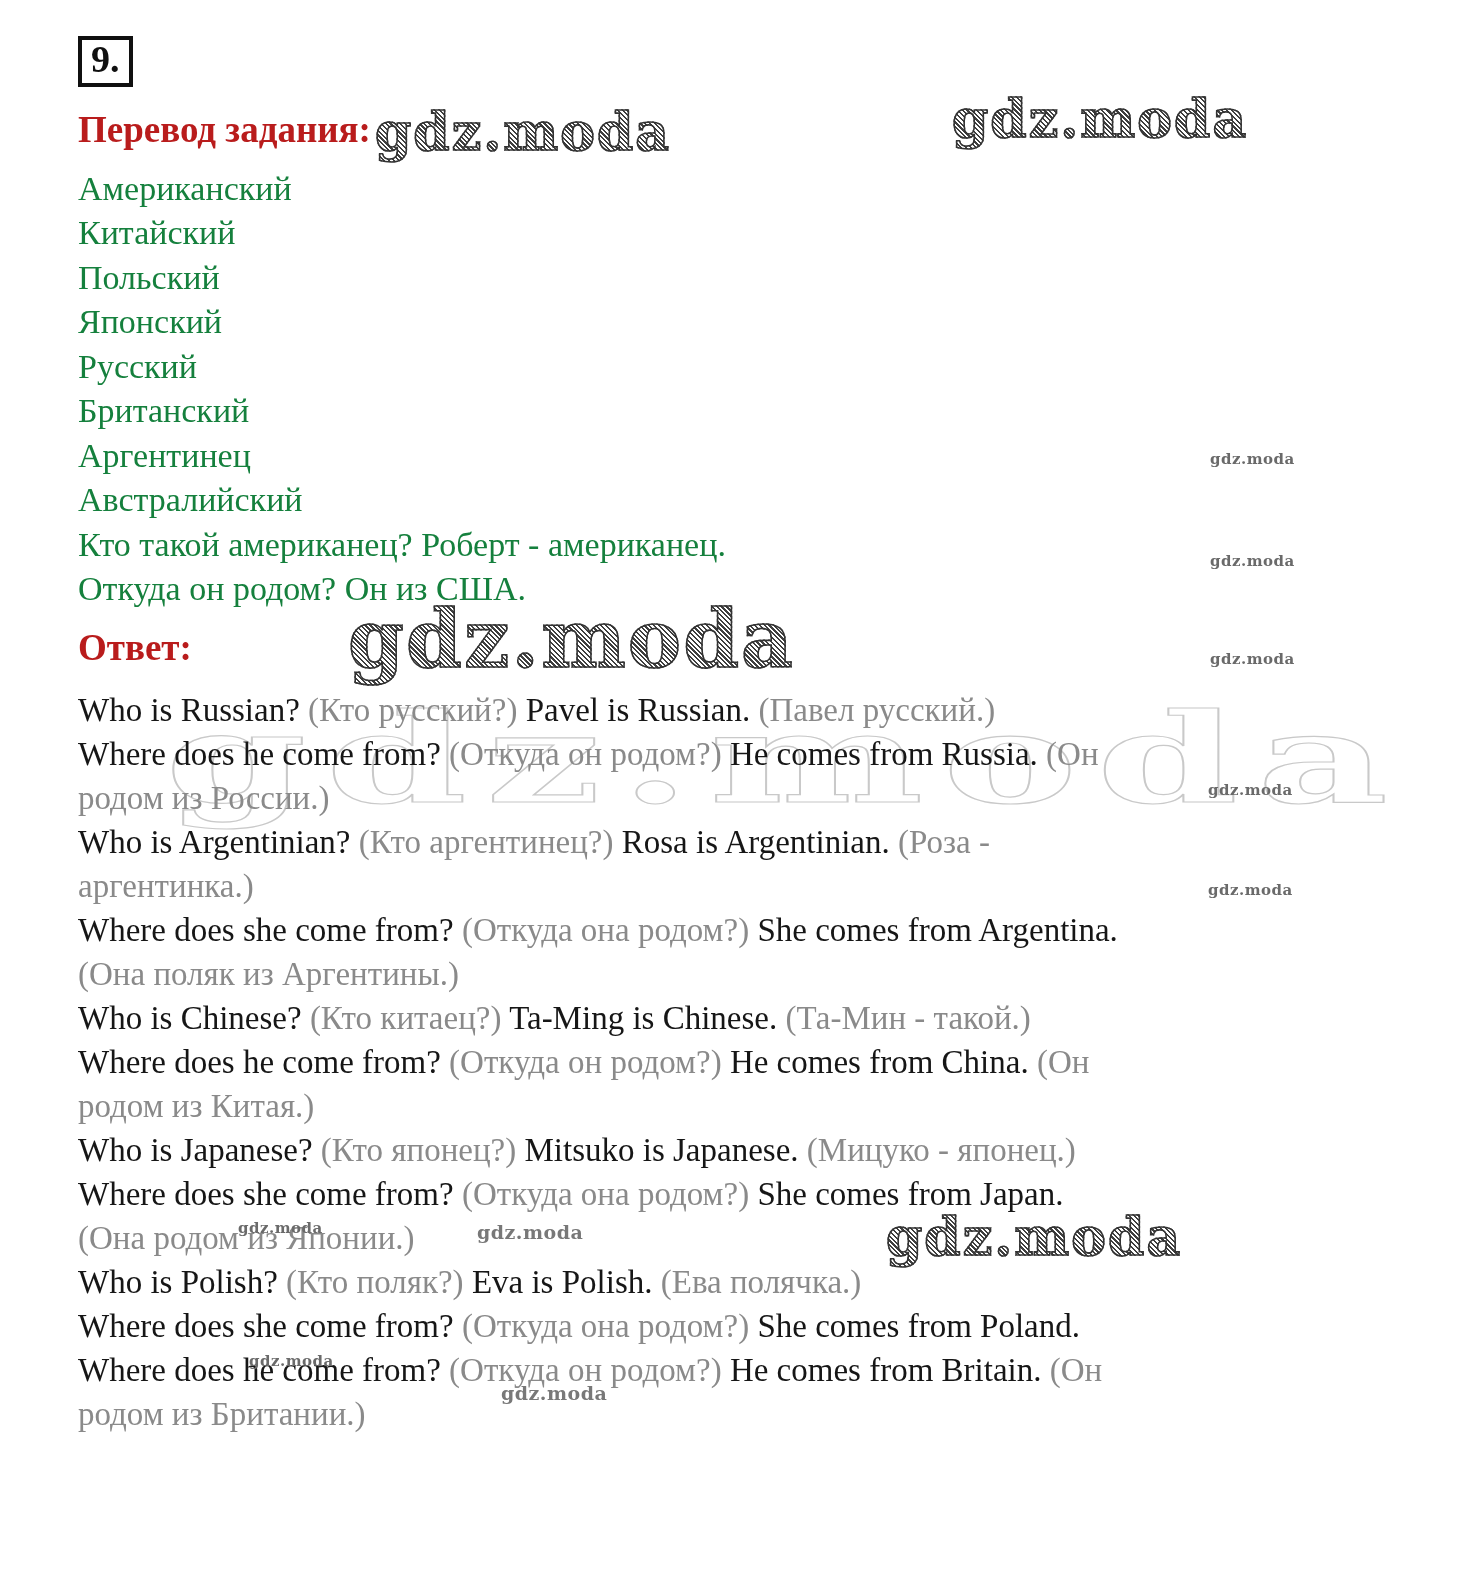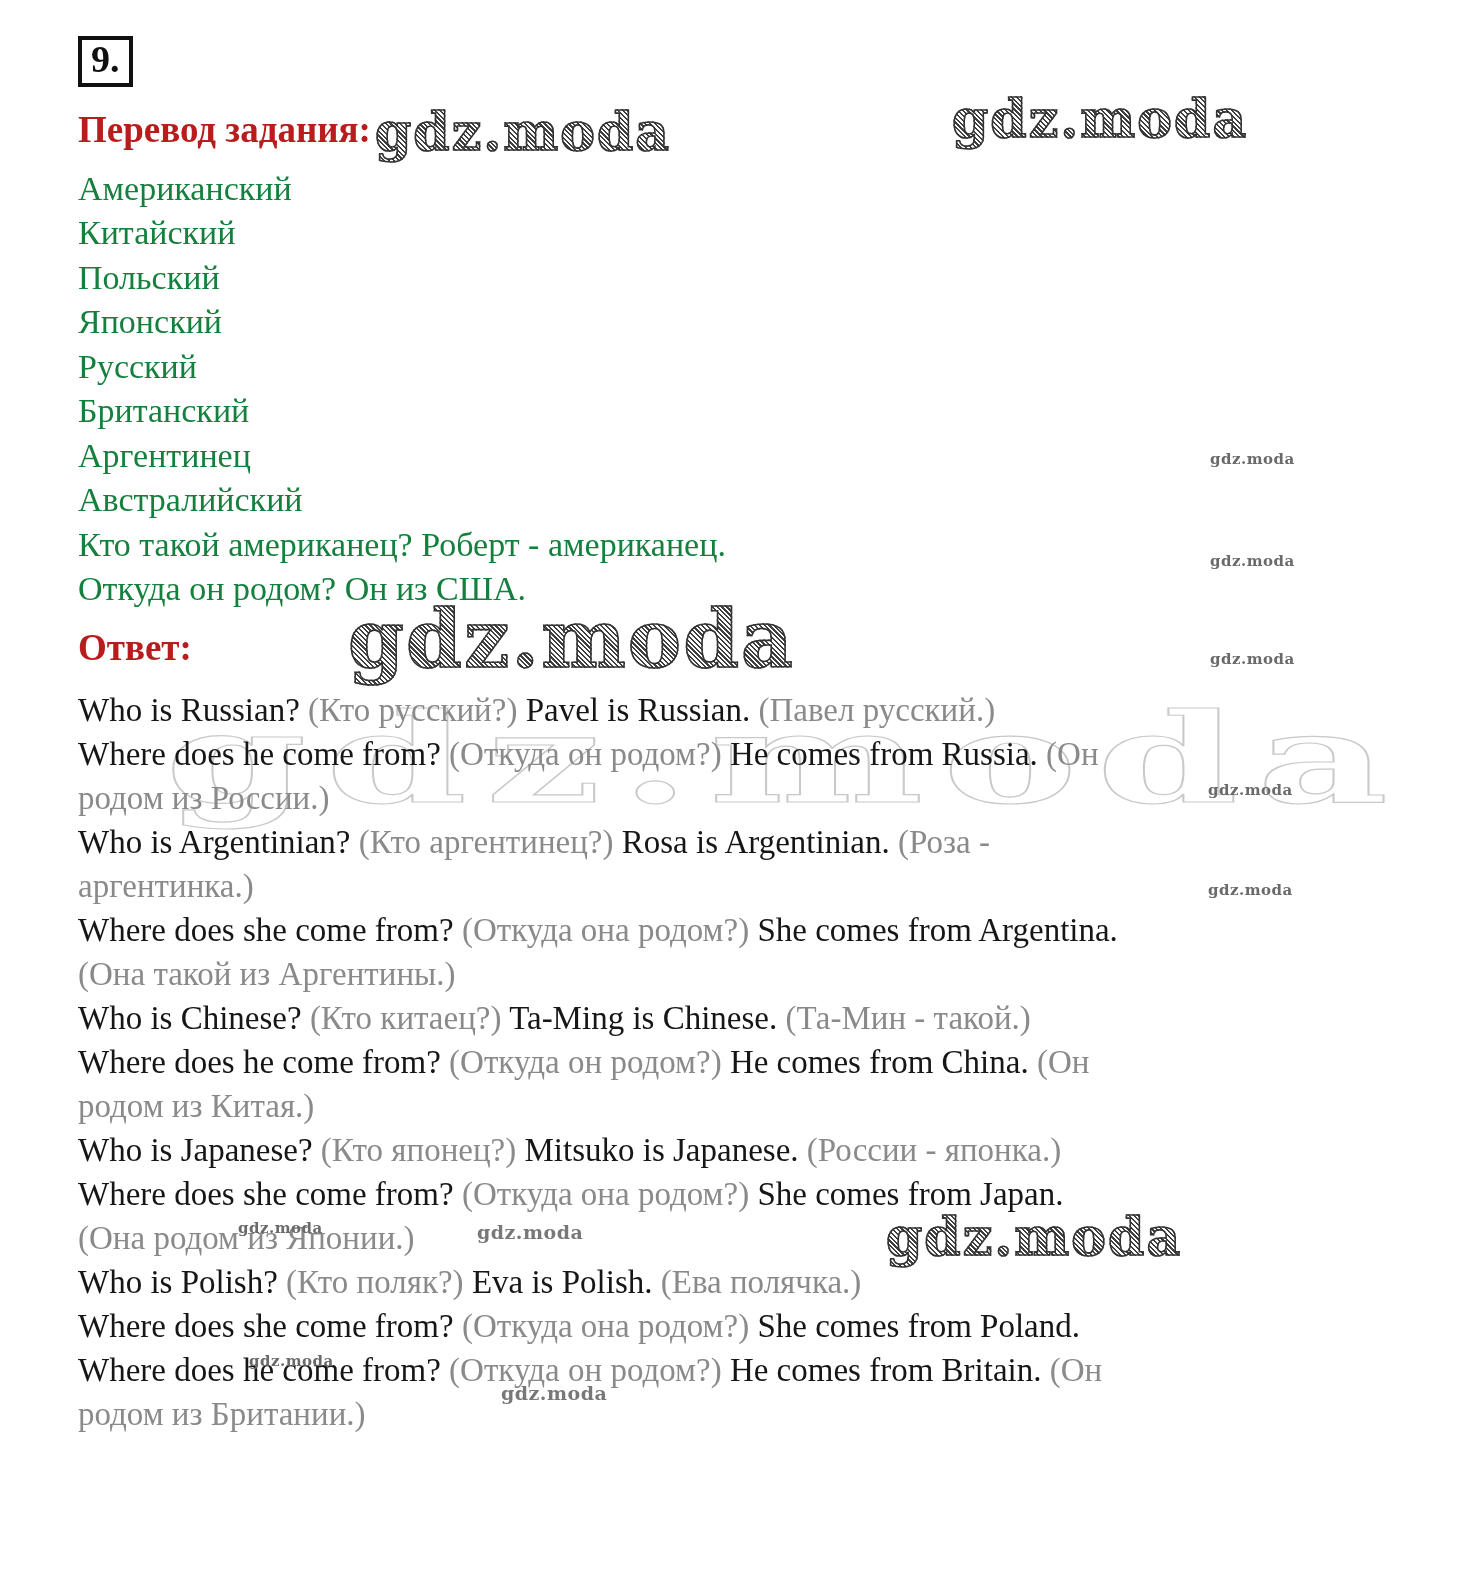"(Она такой из Аргентины.)" span.seg-ru { text: такой -> поляк }
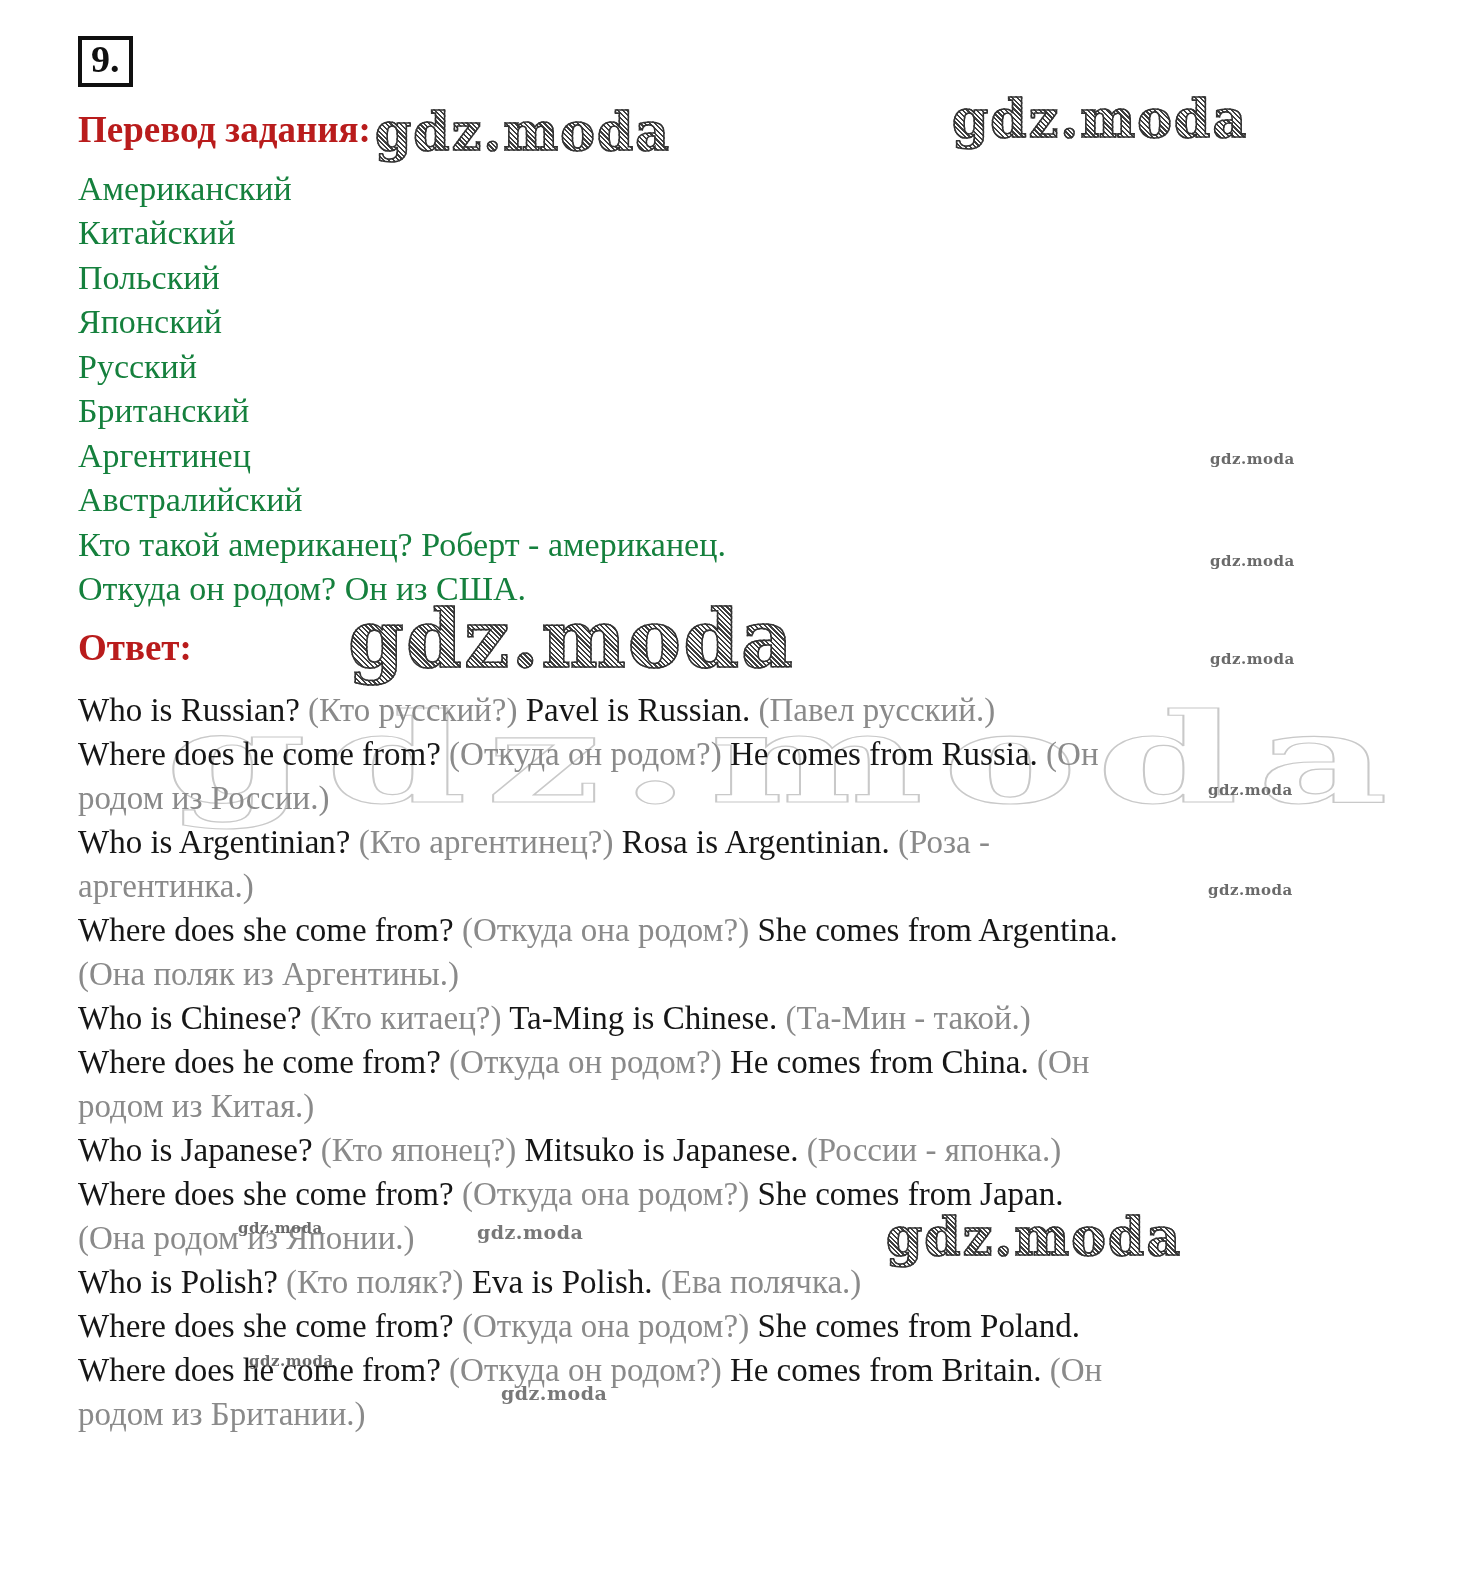"(России - японка.)" span.seg-ru { text: России - японка -> Мицуко - японец }
